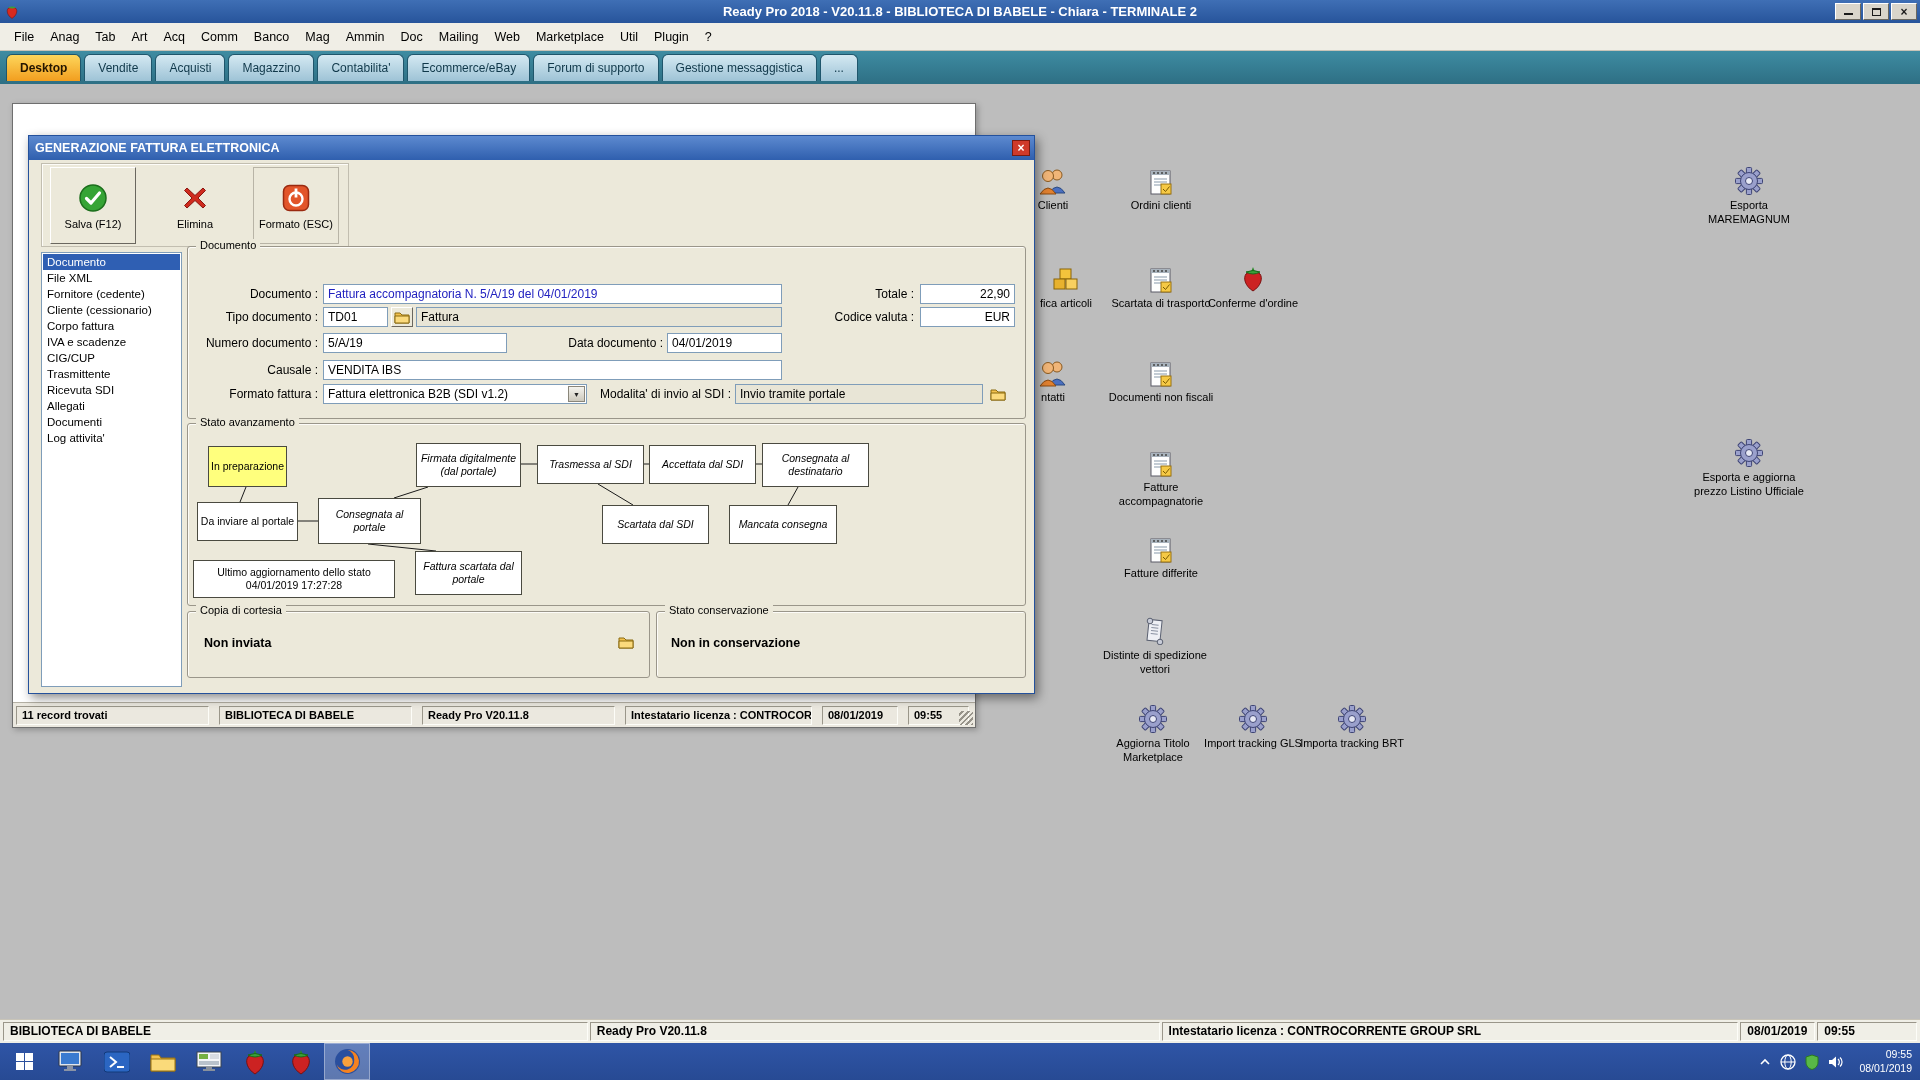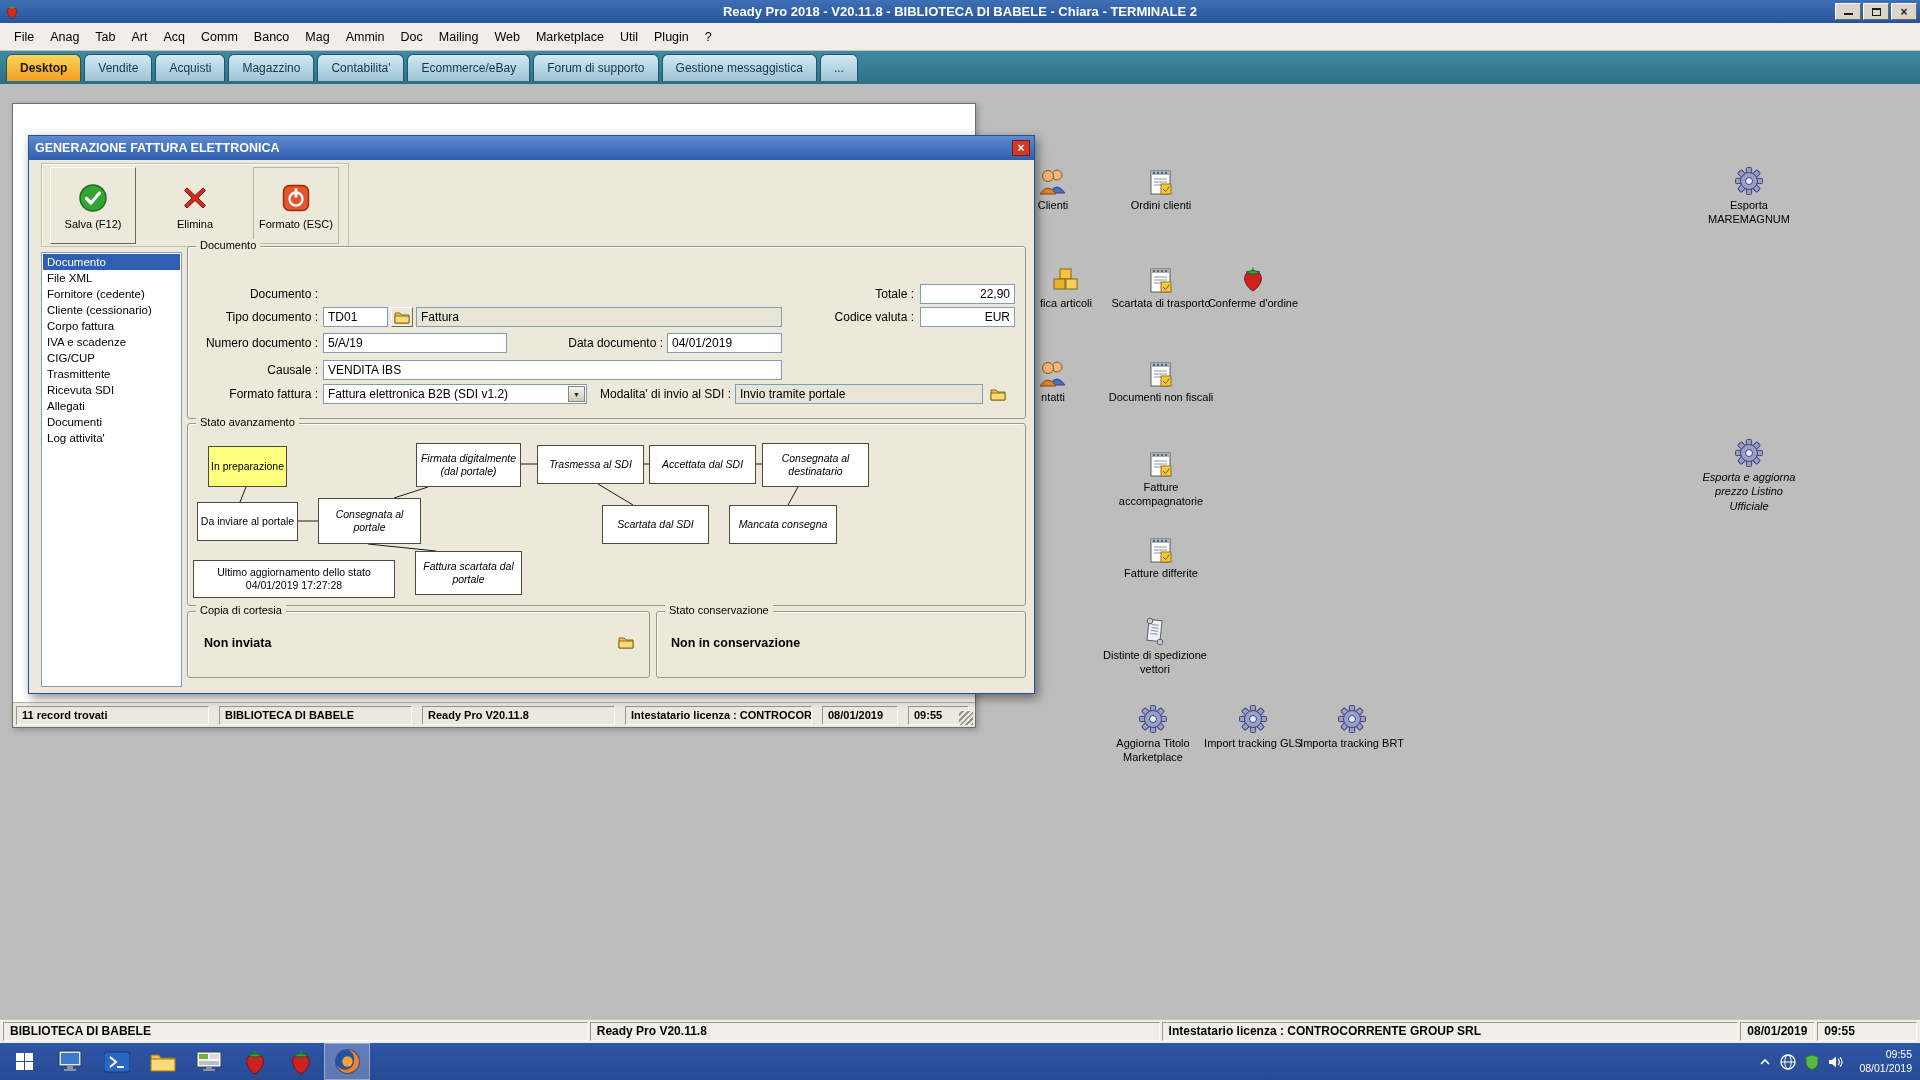"Fattura accompagnatoria N. 5/A/19 del" div.field { html: none -> <div>Fattura accompagnatoria N. 5/A/19 del 04/01/2019</div> }
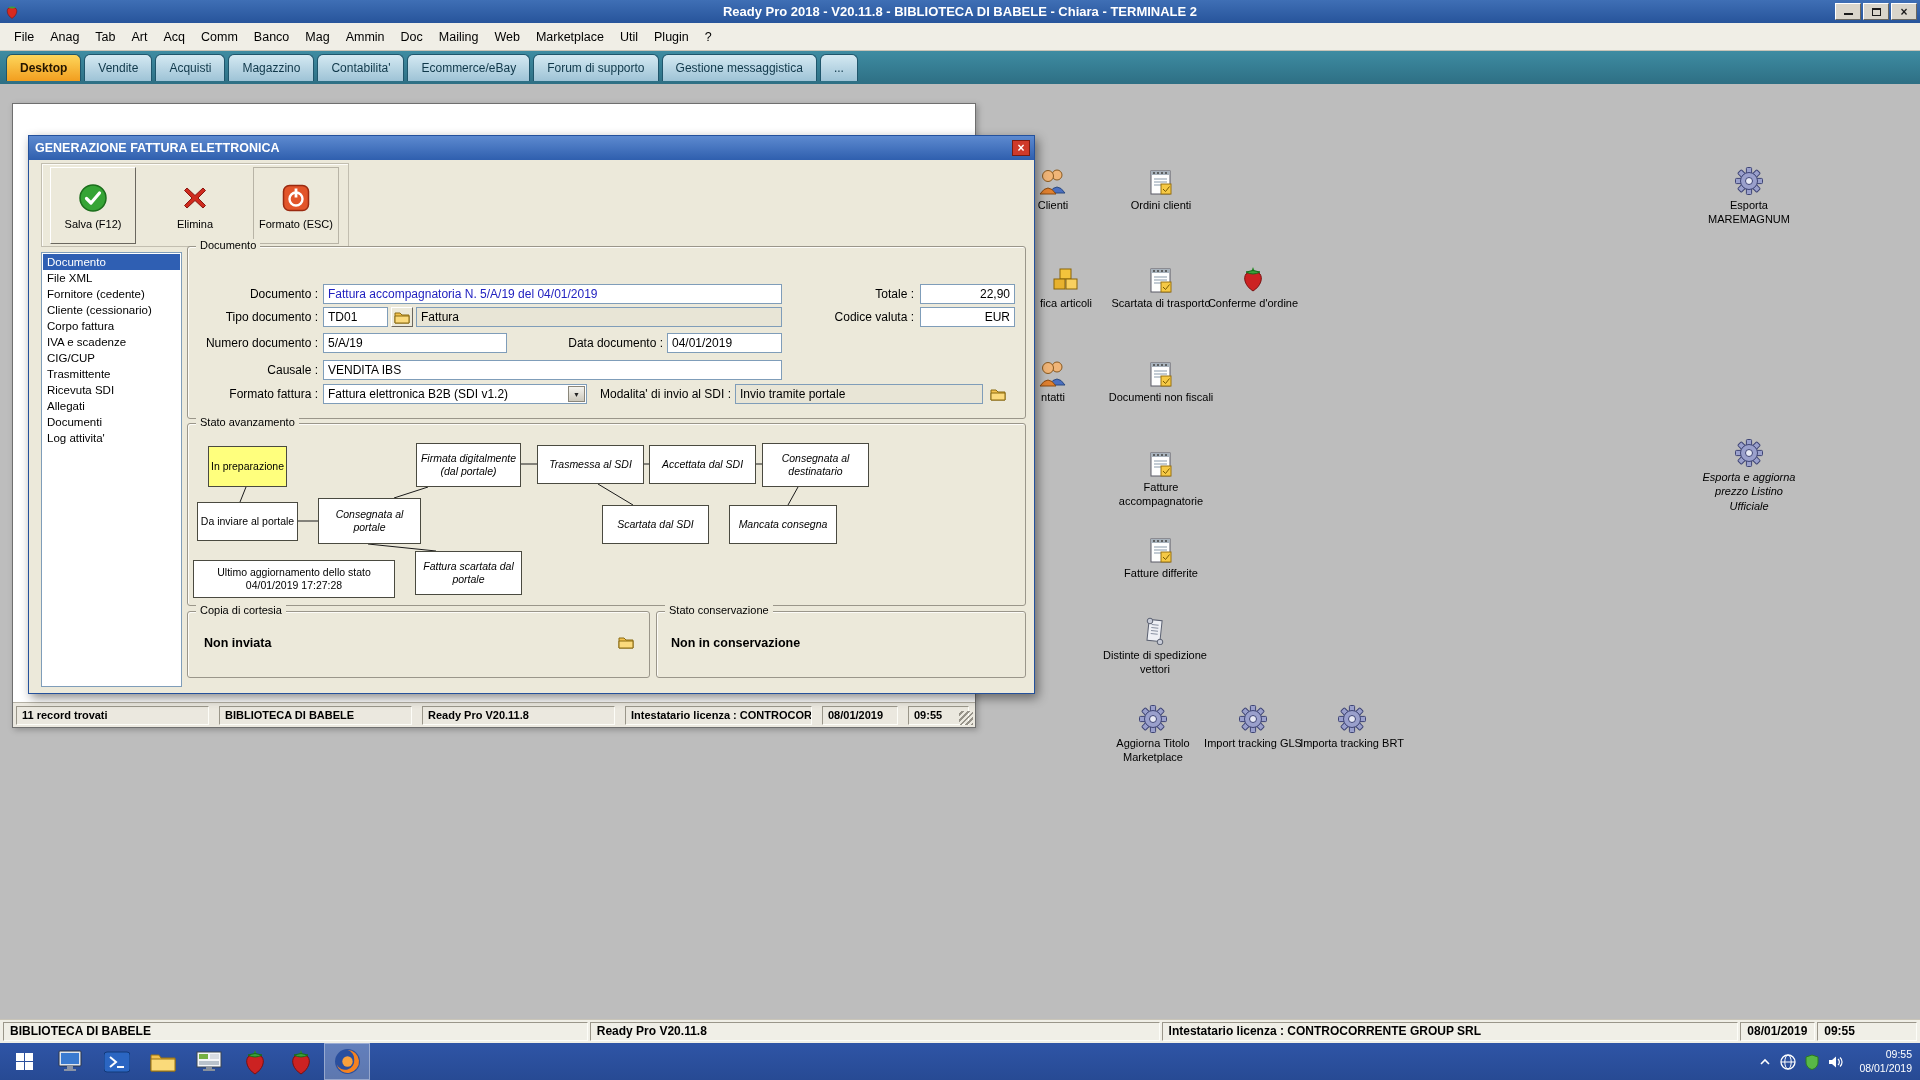"Esporta e aggiorna prezzo Listino" div.desk-icon { font-style: italic -> none }
